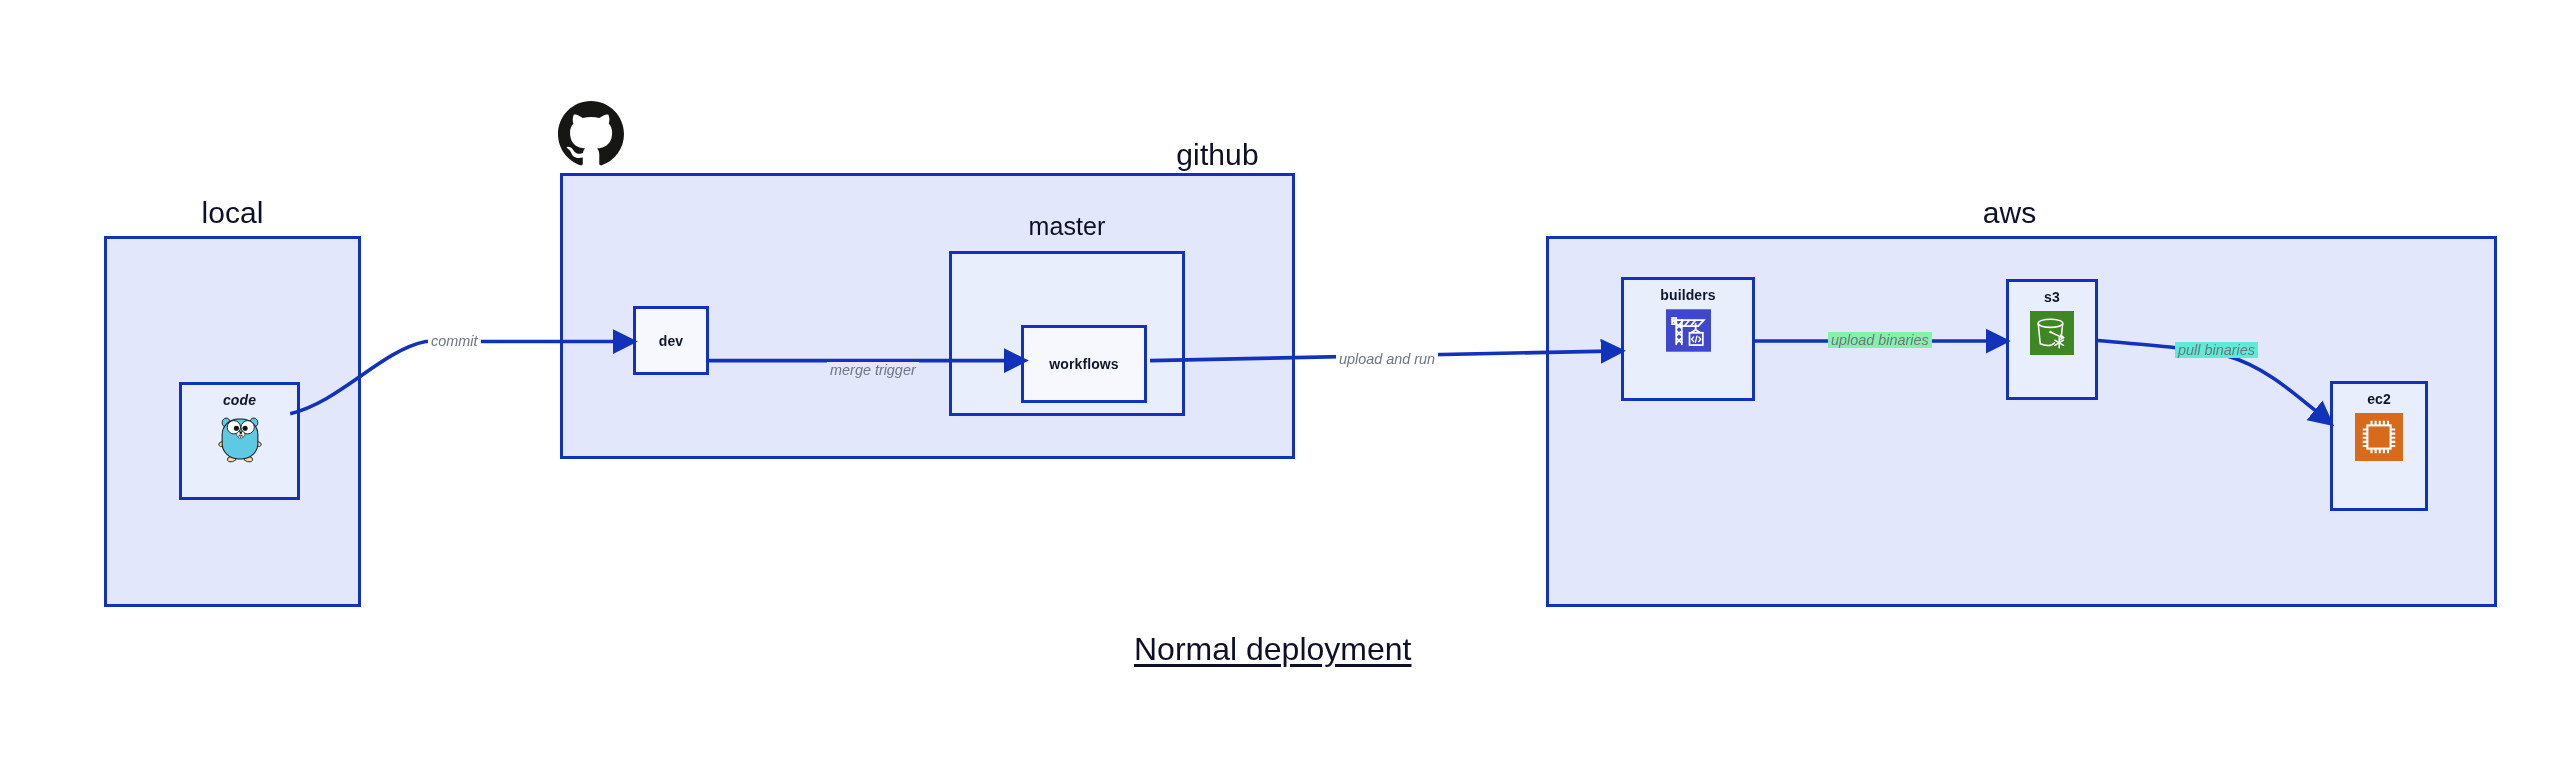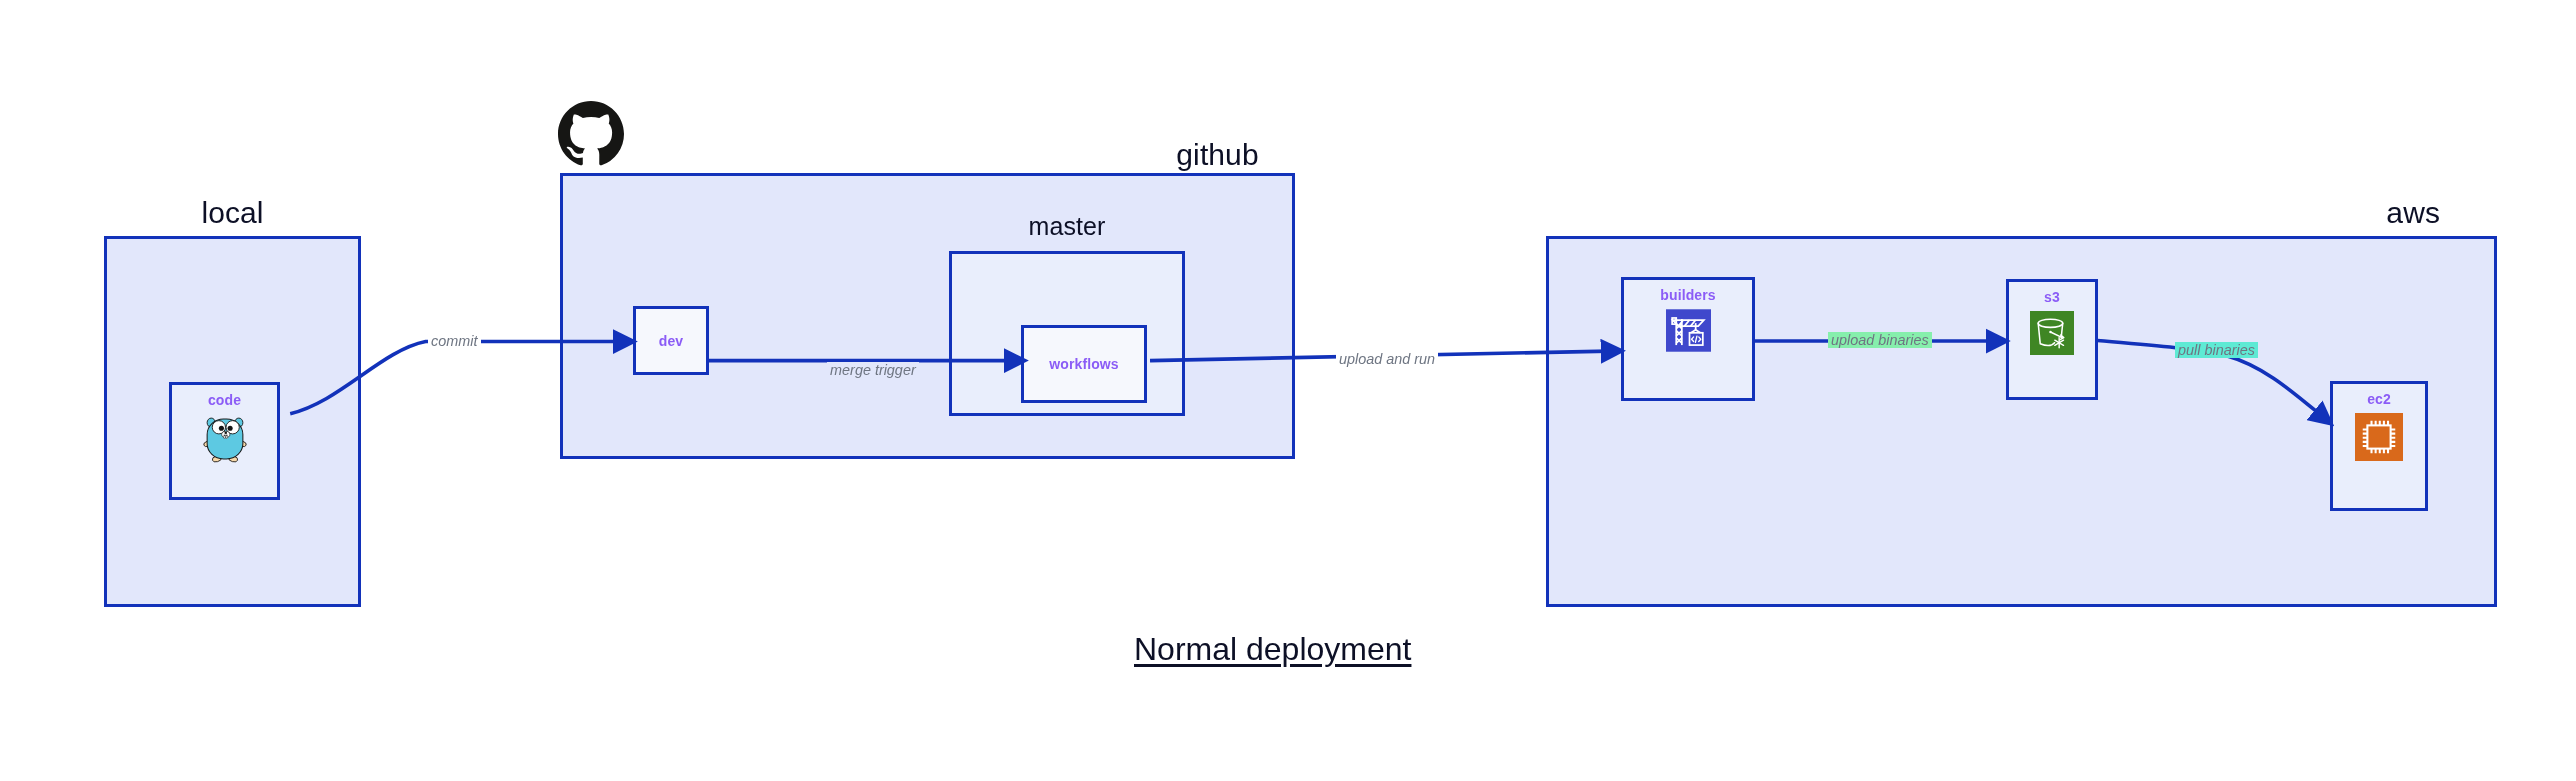"aws" div.group-label { left: 1489px -> 1534px; text-align: right -> none }
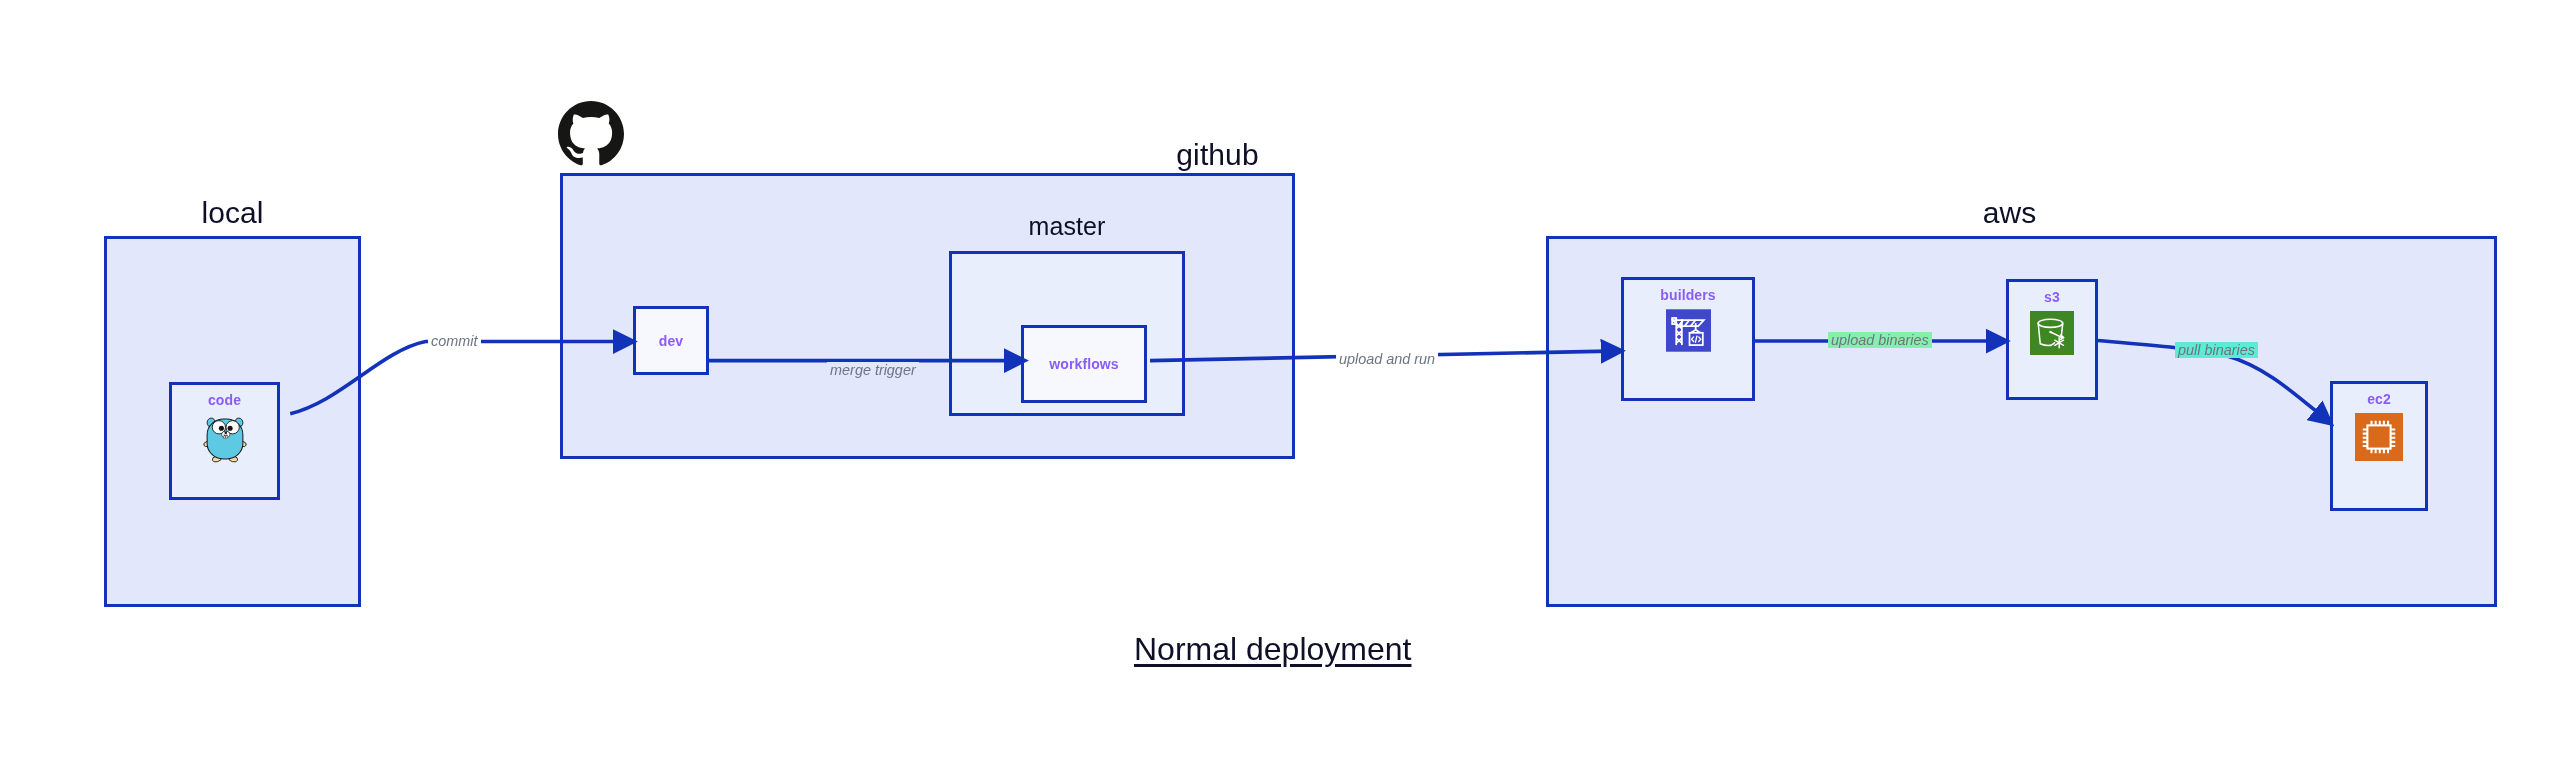"builders" .node-title { color: #8b5cf6 -> #0f172a }
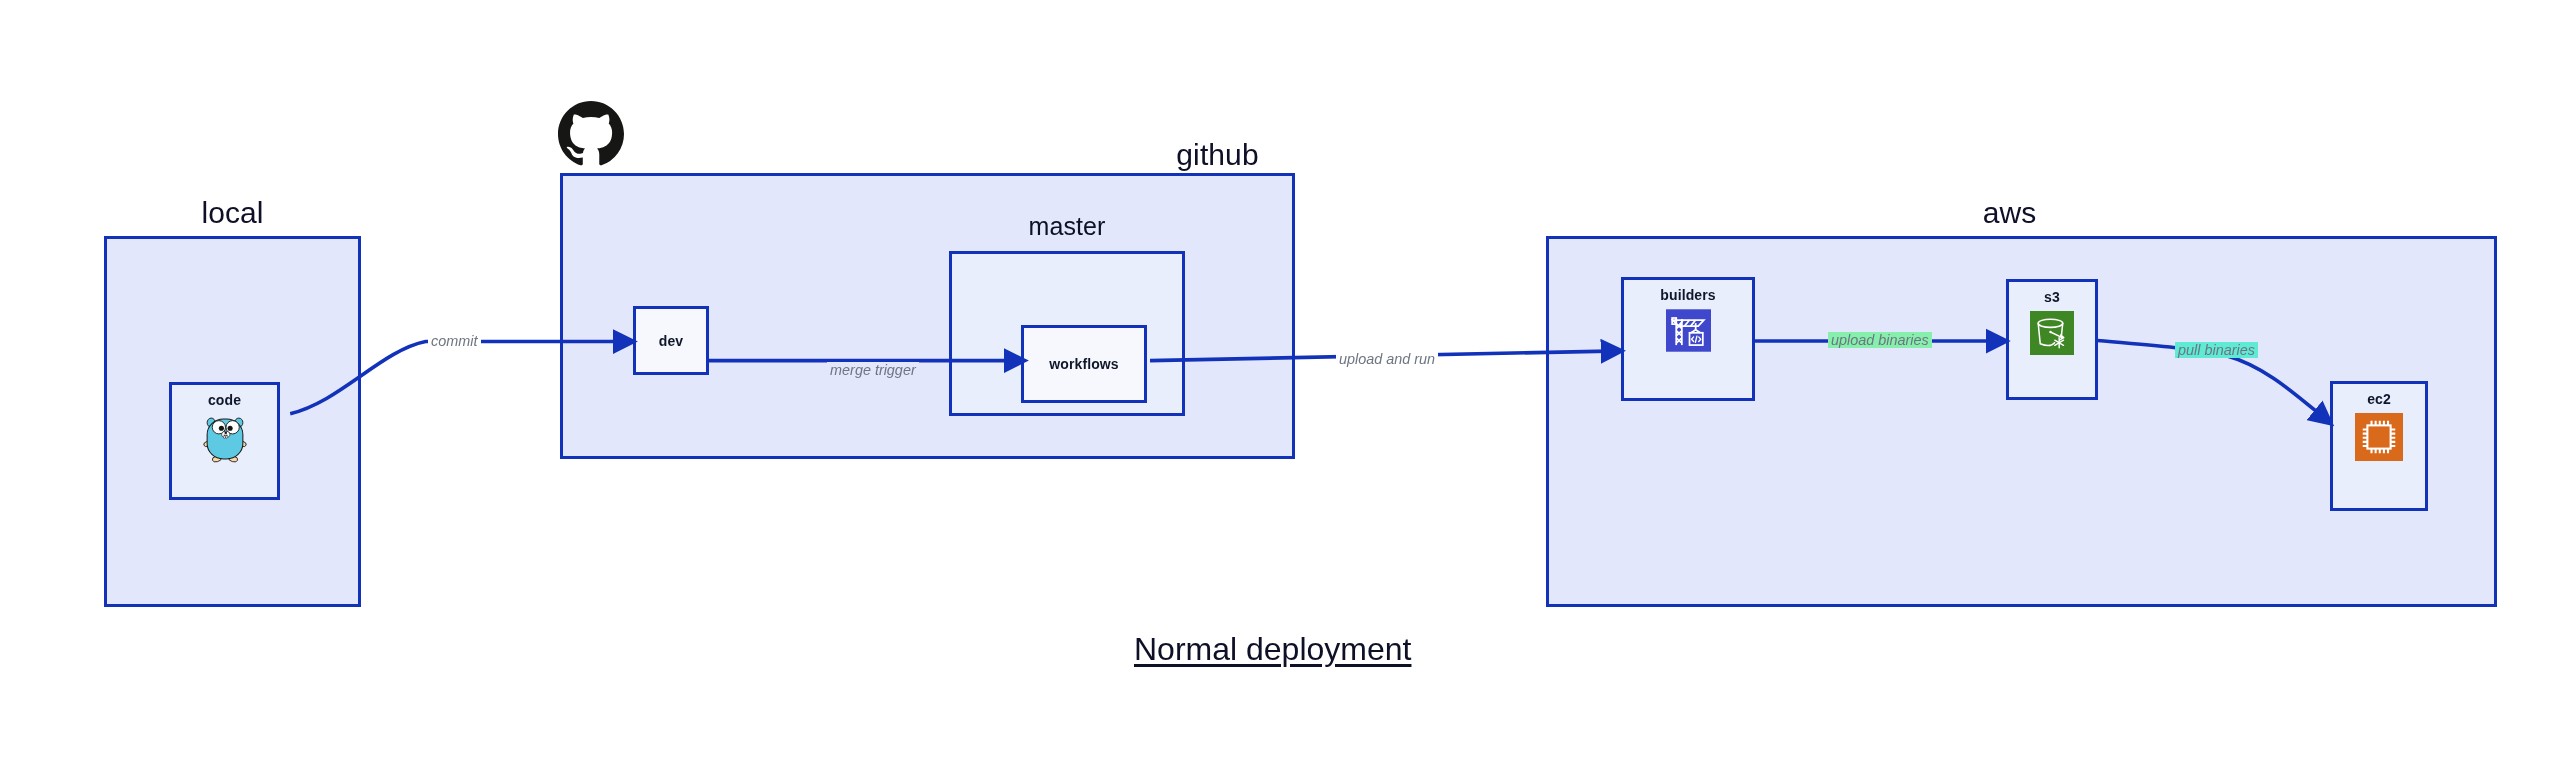"code" div.node-box { font-style: none -> italic; left: 169px -> 179px; width: 111px -> 121px }
